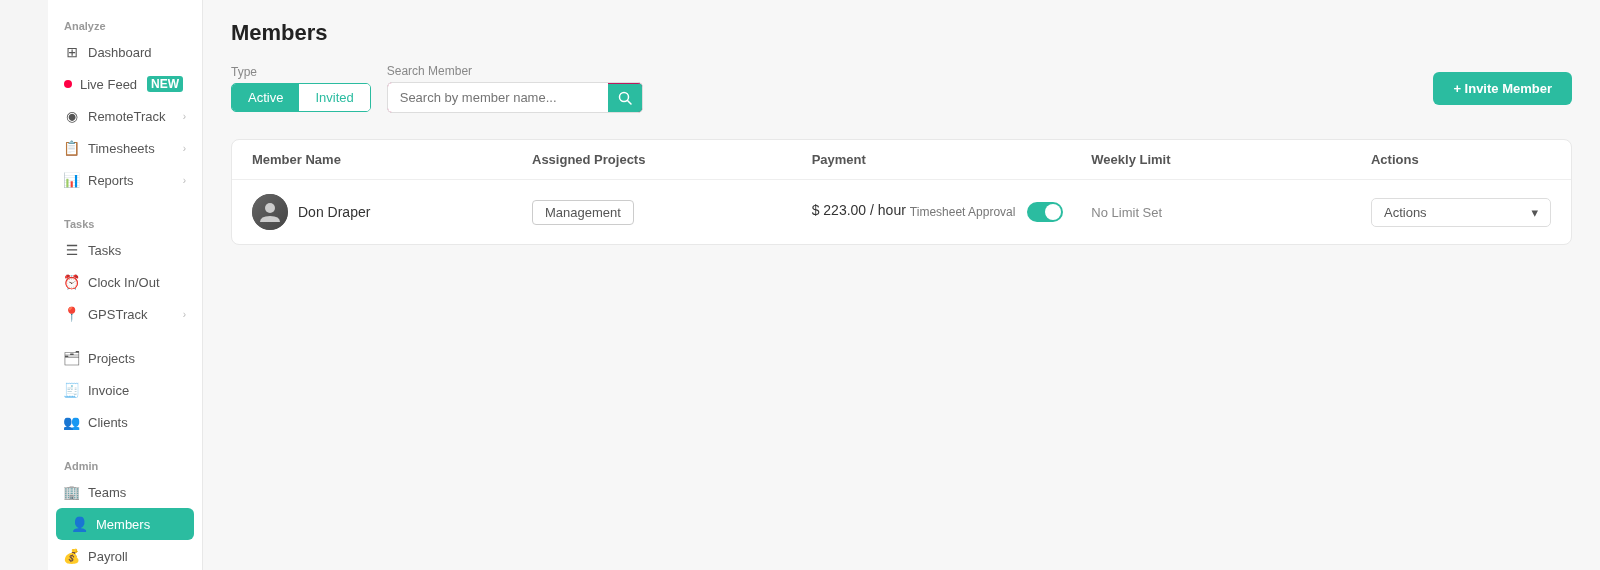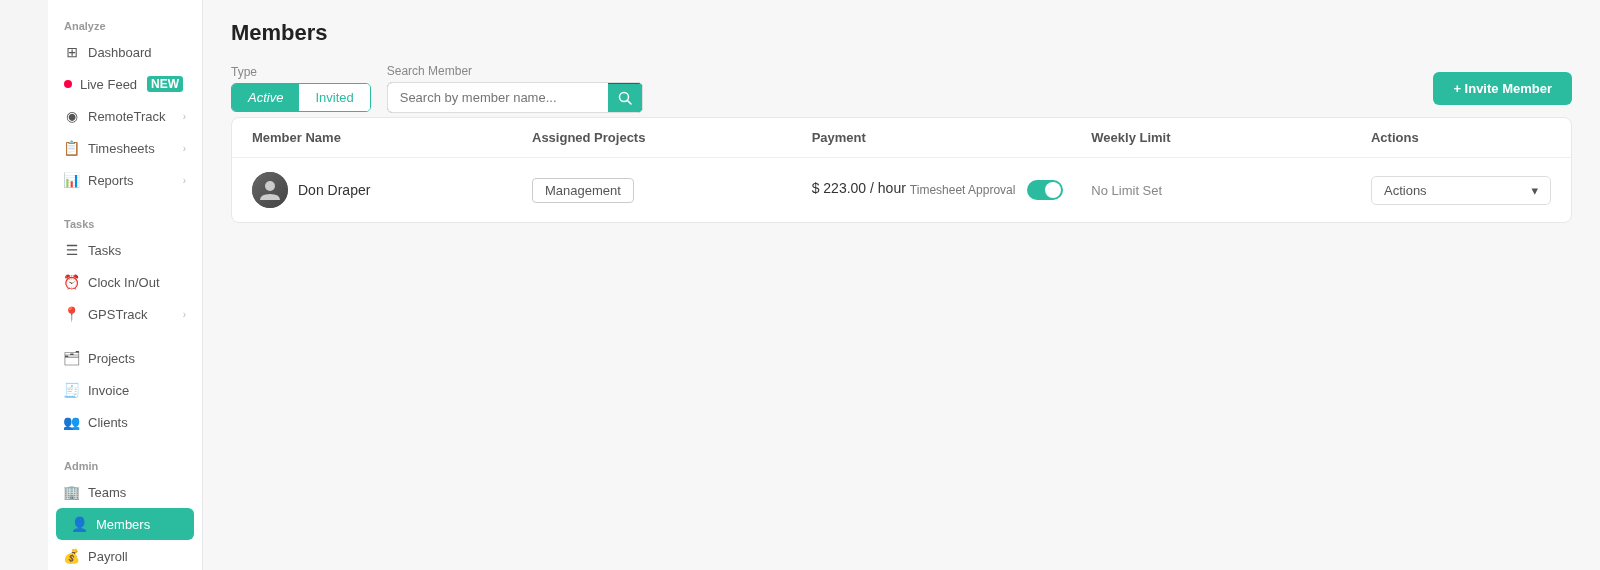"Type" .filters-row { margin-bottom: 4px -> 26px }
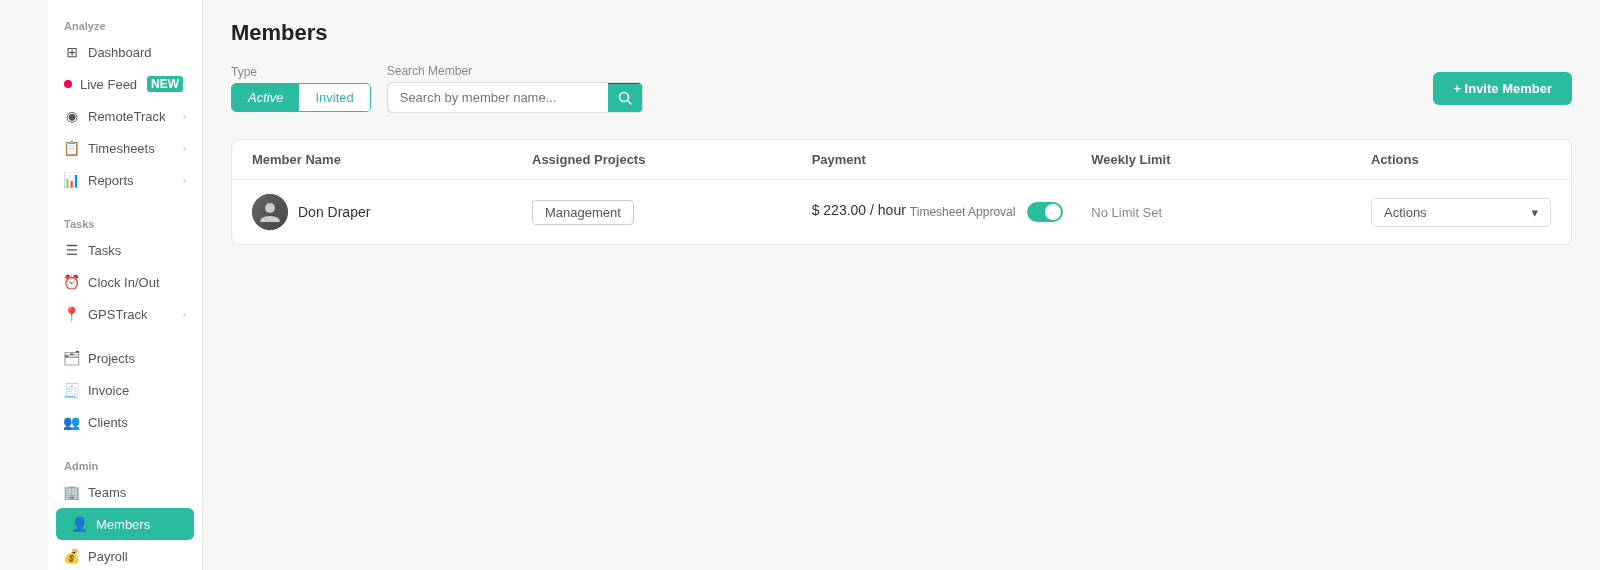"Active" .type-btn.active { font-style: italic -> none }
